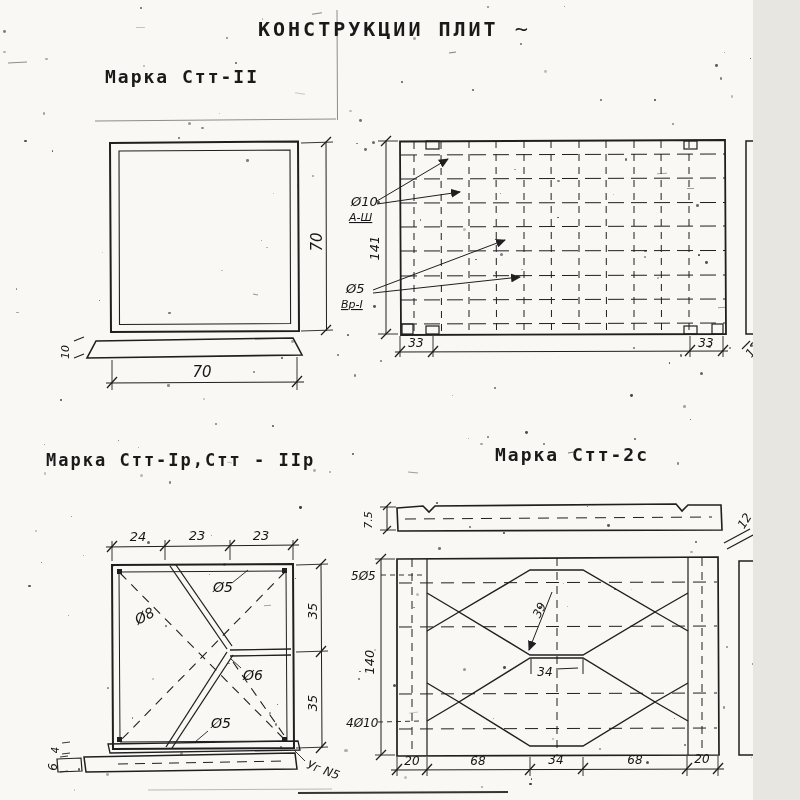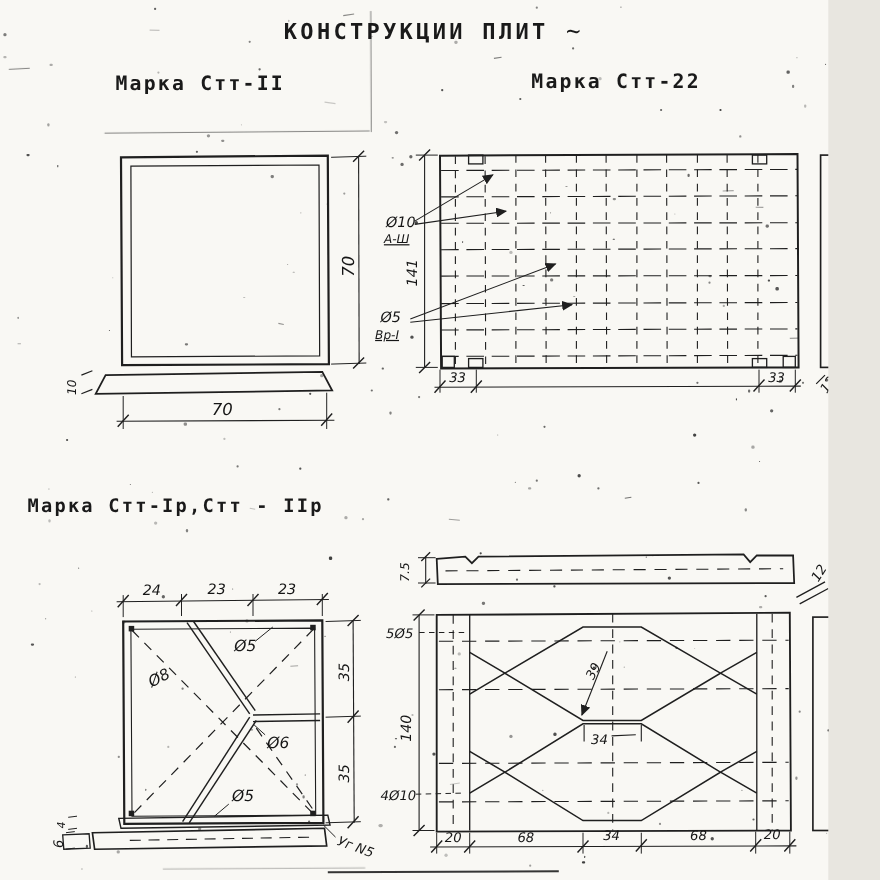"Марка Стт-22" div.lbl { html: <div>Марка Стт-22</div> -> none }
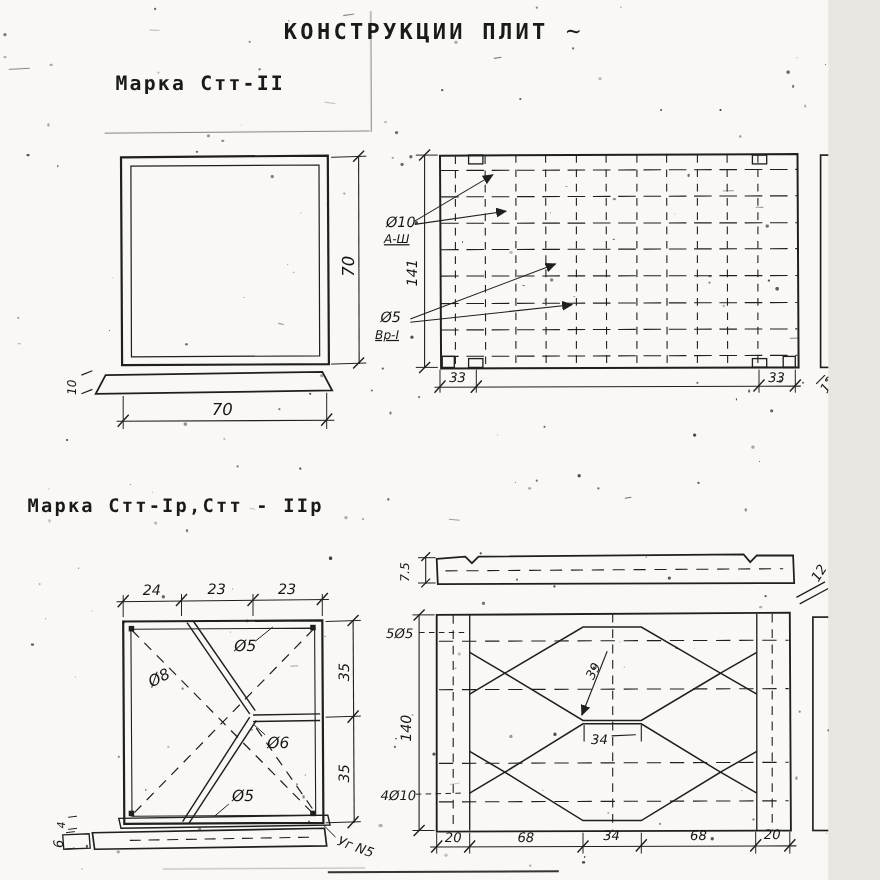"Марка Стт-Iр,Стт - IIр" div.lbl { left: 25px -> 46px }
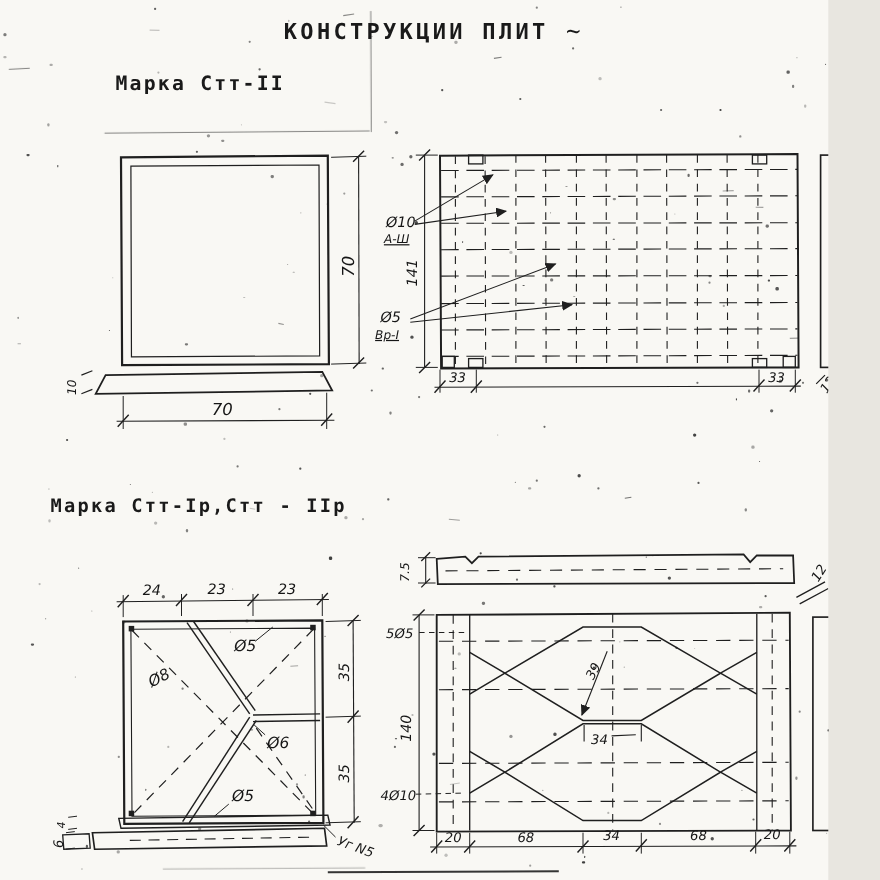"Марка Стт-2с" div.lbl { html: none -> <div>Марка Стт-2с</div> }
